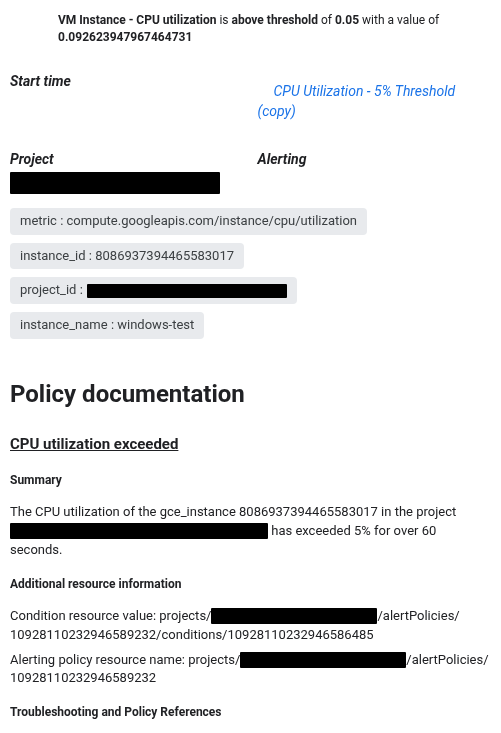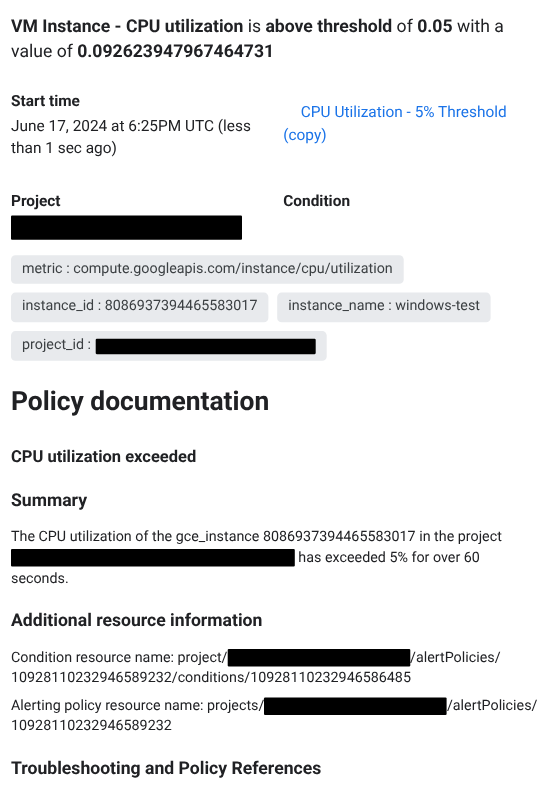"VM Instance - CPU utilization" .title-line { font-size: 16px -> 12px; margin-left: none -> 48px }
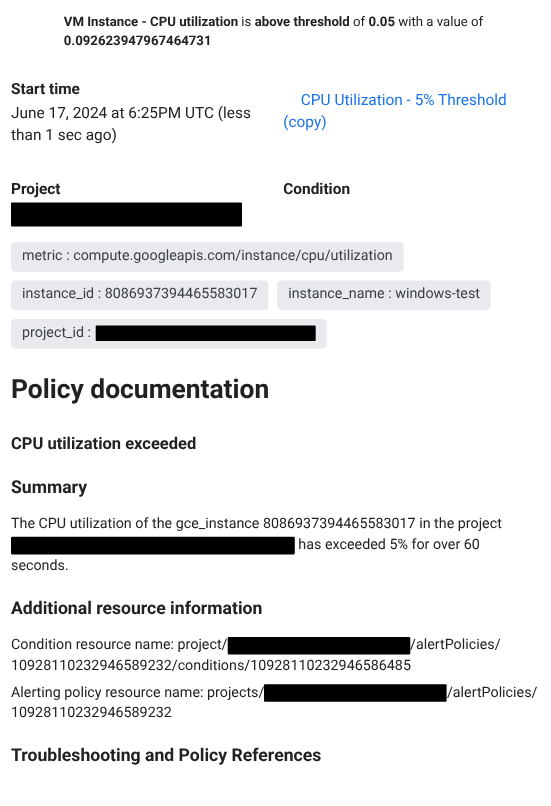"Start time" .info-grid { font-style: none -> italic }
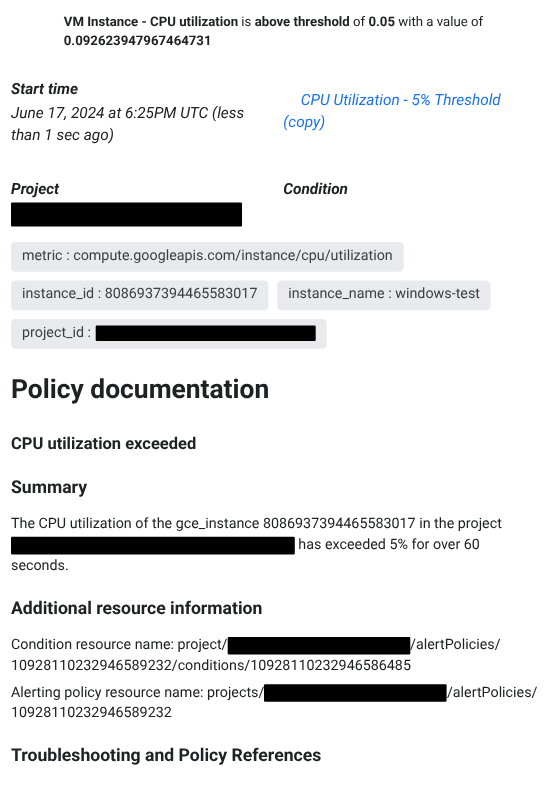"June 17, 2024 at 6:25PM" div.info-value { html: <div>June 17, 2024 at 6:25PM UTC (less than 1 sec ago)</div> -> none }
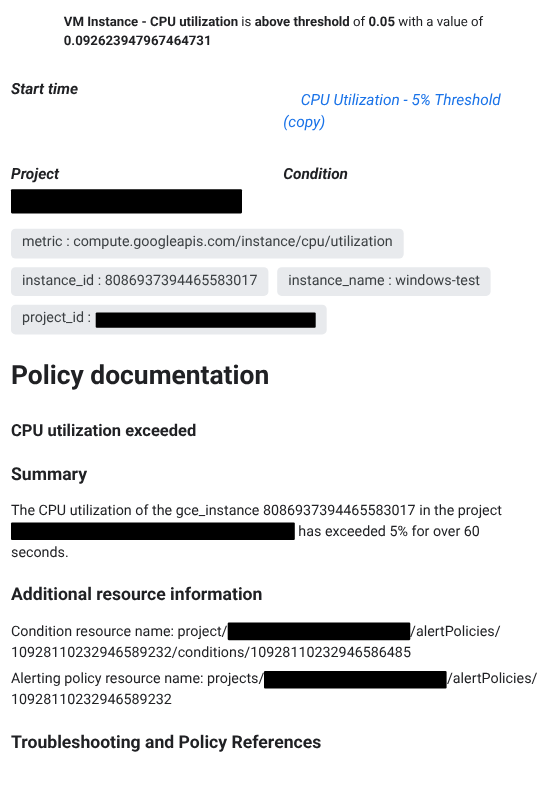"Condition" div.info-label { text: Condition -> Alerting }
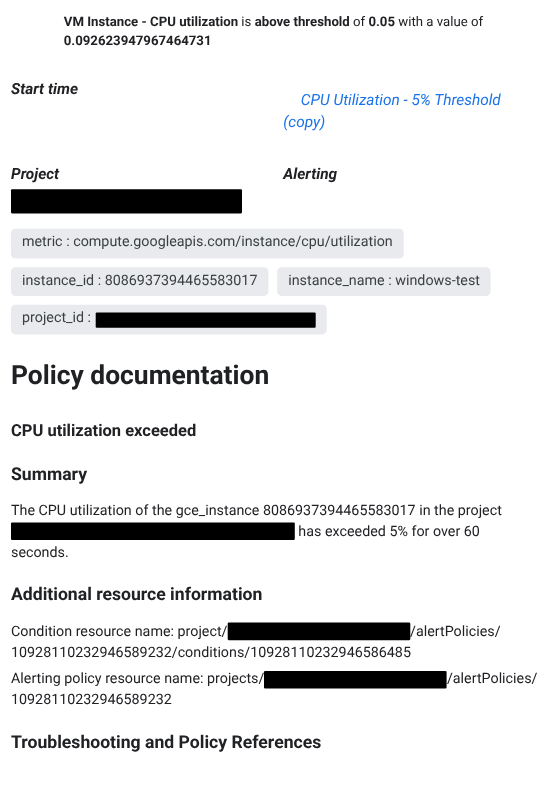"metric :" .chips { margin-bottom: 20px -> 38px }
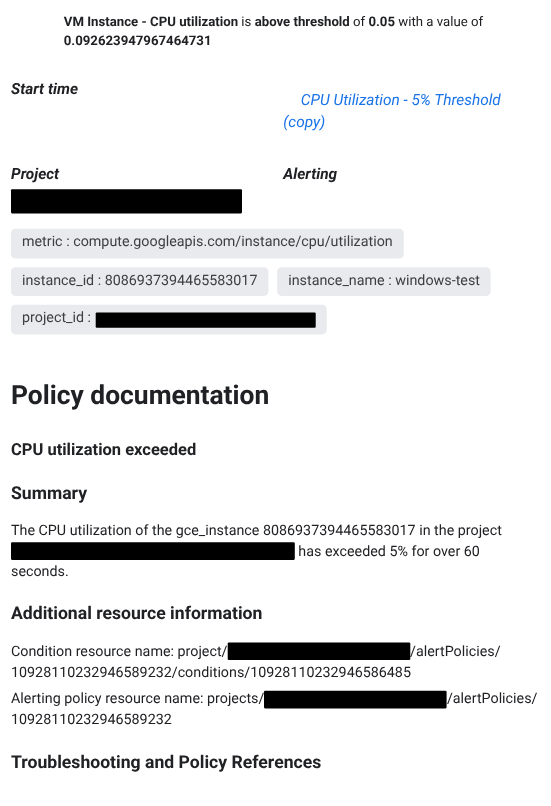"instance_name : windows-test" div.chip { order: before "project_id :" -> after "project_id :" }
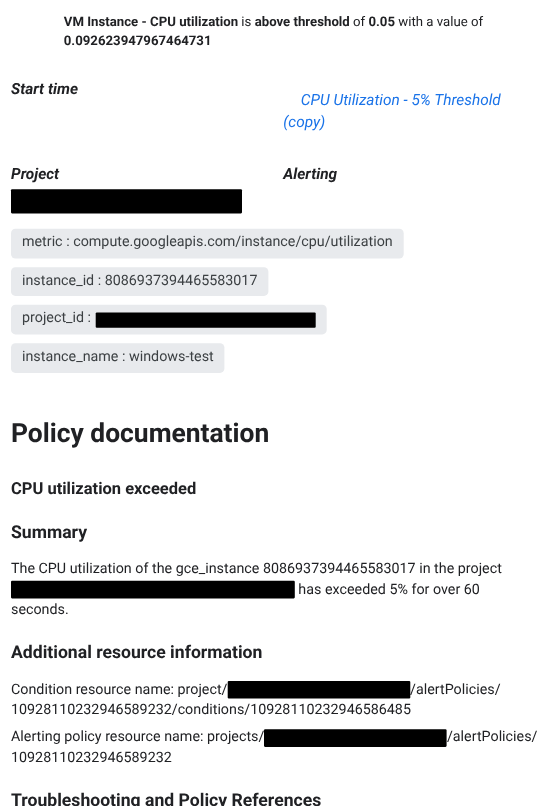"CPU utilization exceeded" h3.section { text-decoration: none -> underline }
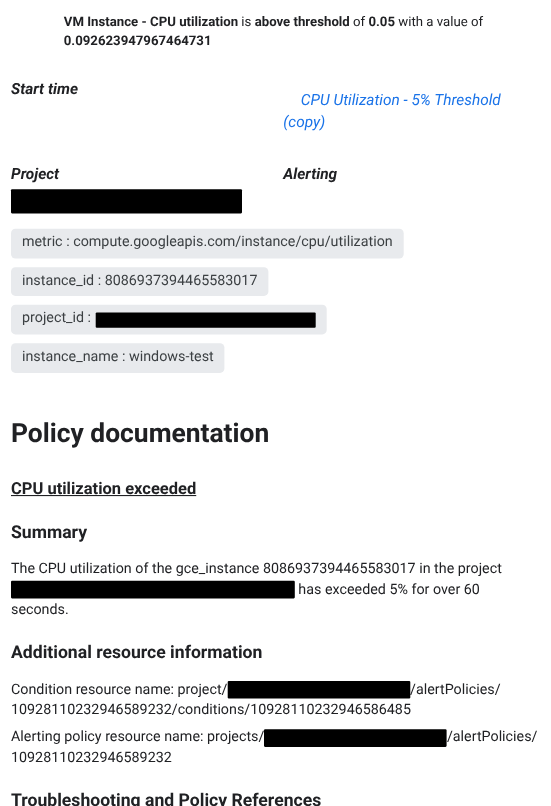"Summary" h4.sub { font-size: 16px -> 12px }
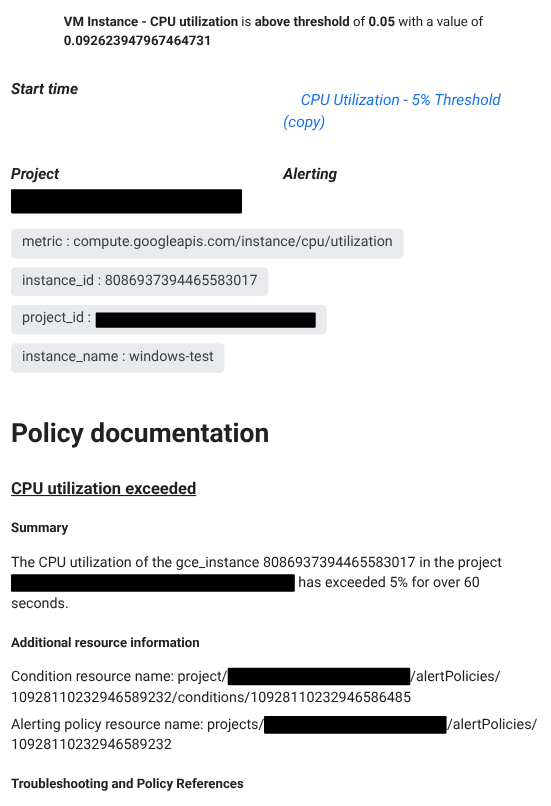"Condition resource name: project/" span { text: name: project/ -> value: projects/ }
